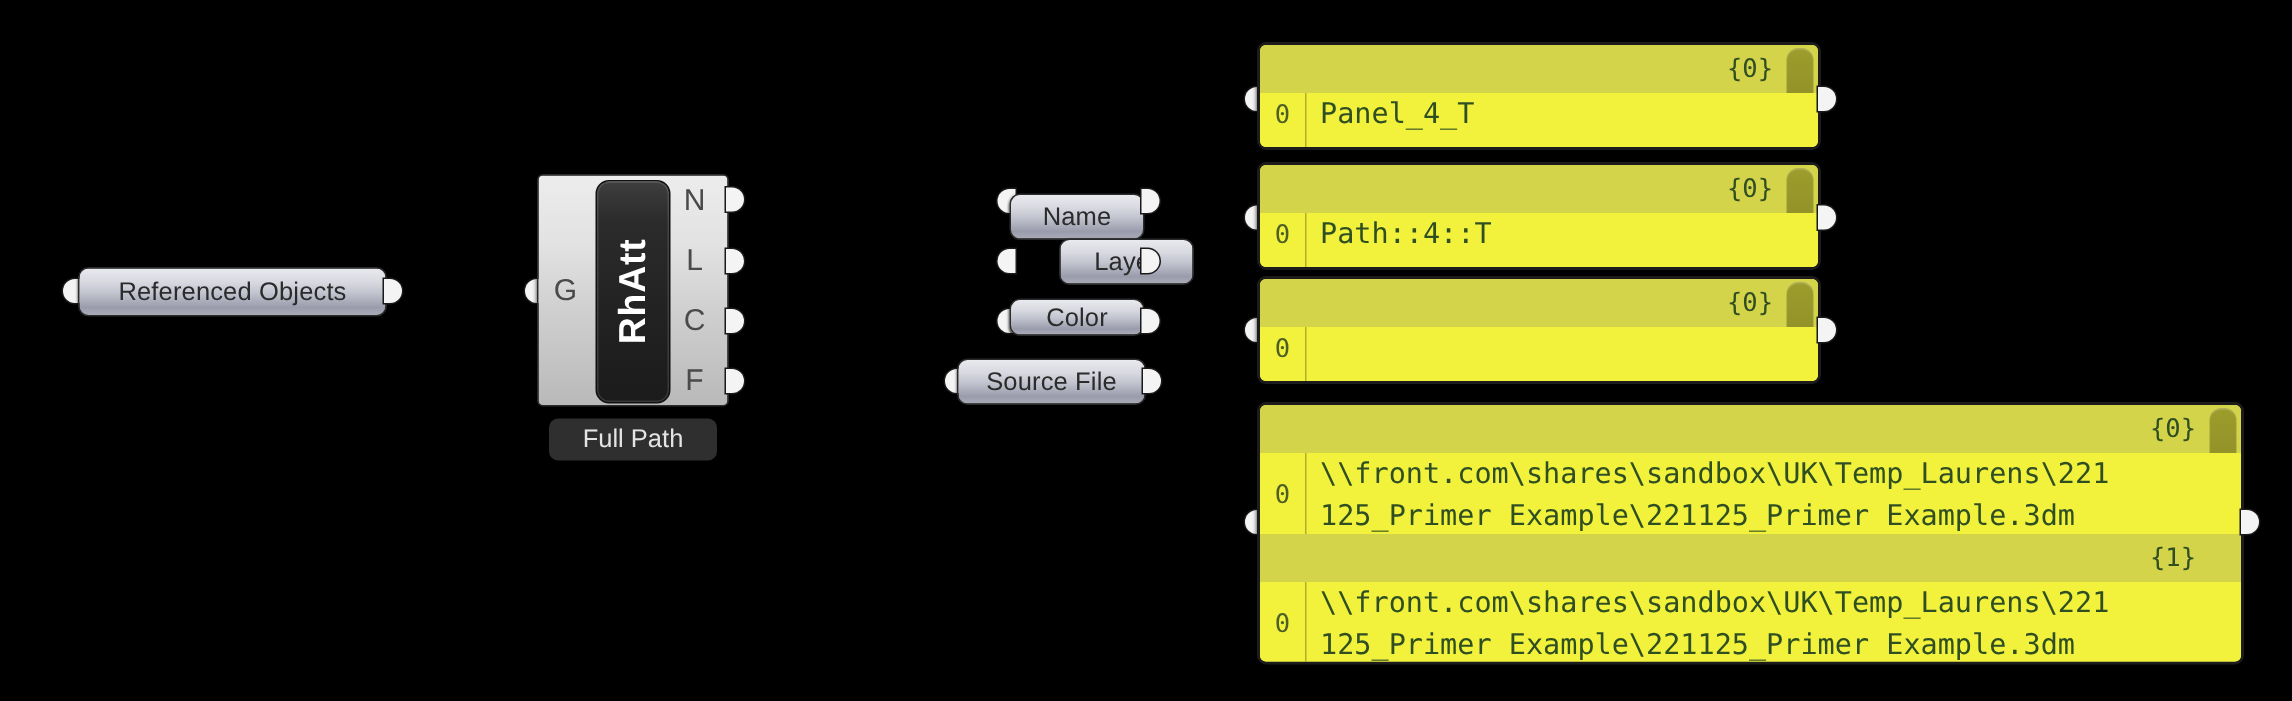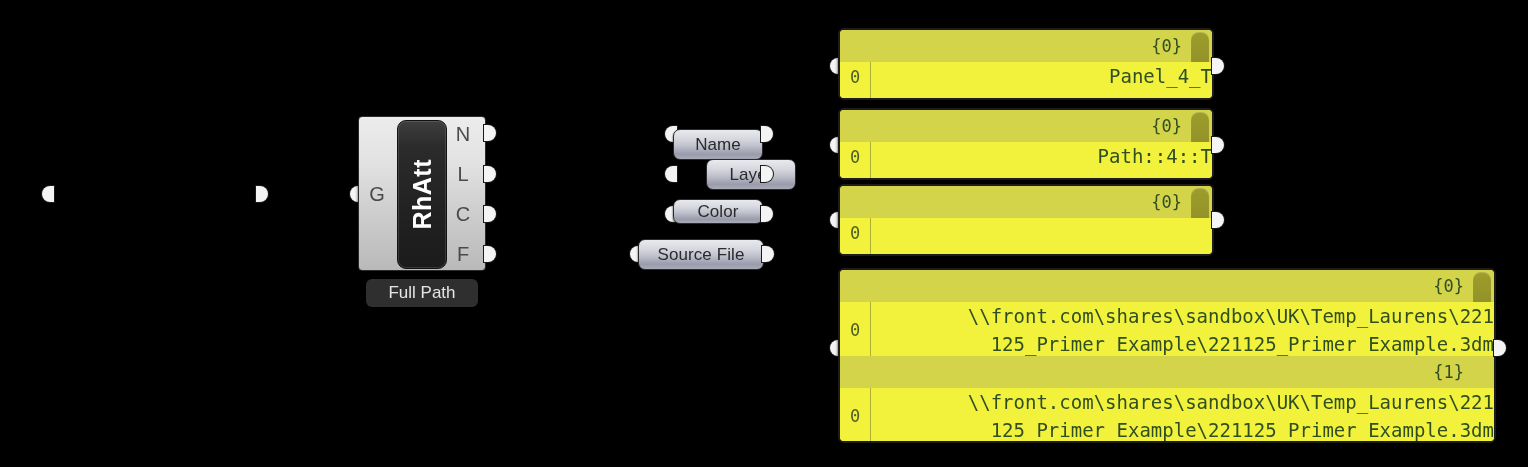"Panel_4_T" .row-val { text-align: right -> none }
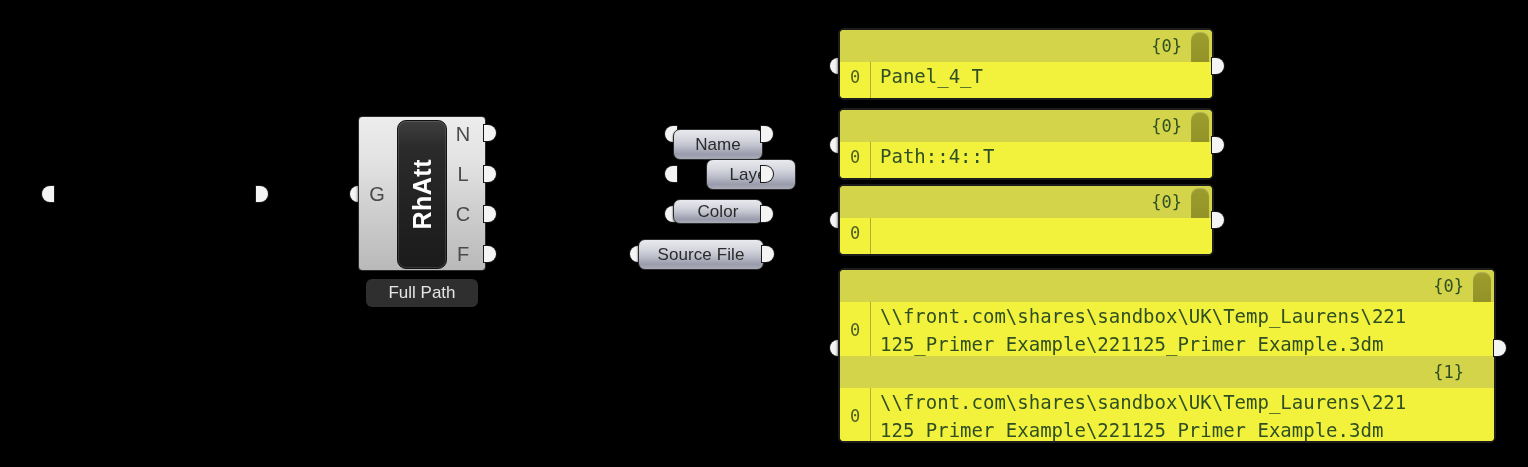"Referenced Objects" div.param { html: none -> <div> <span>Referenced Objects</span> </div> }
